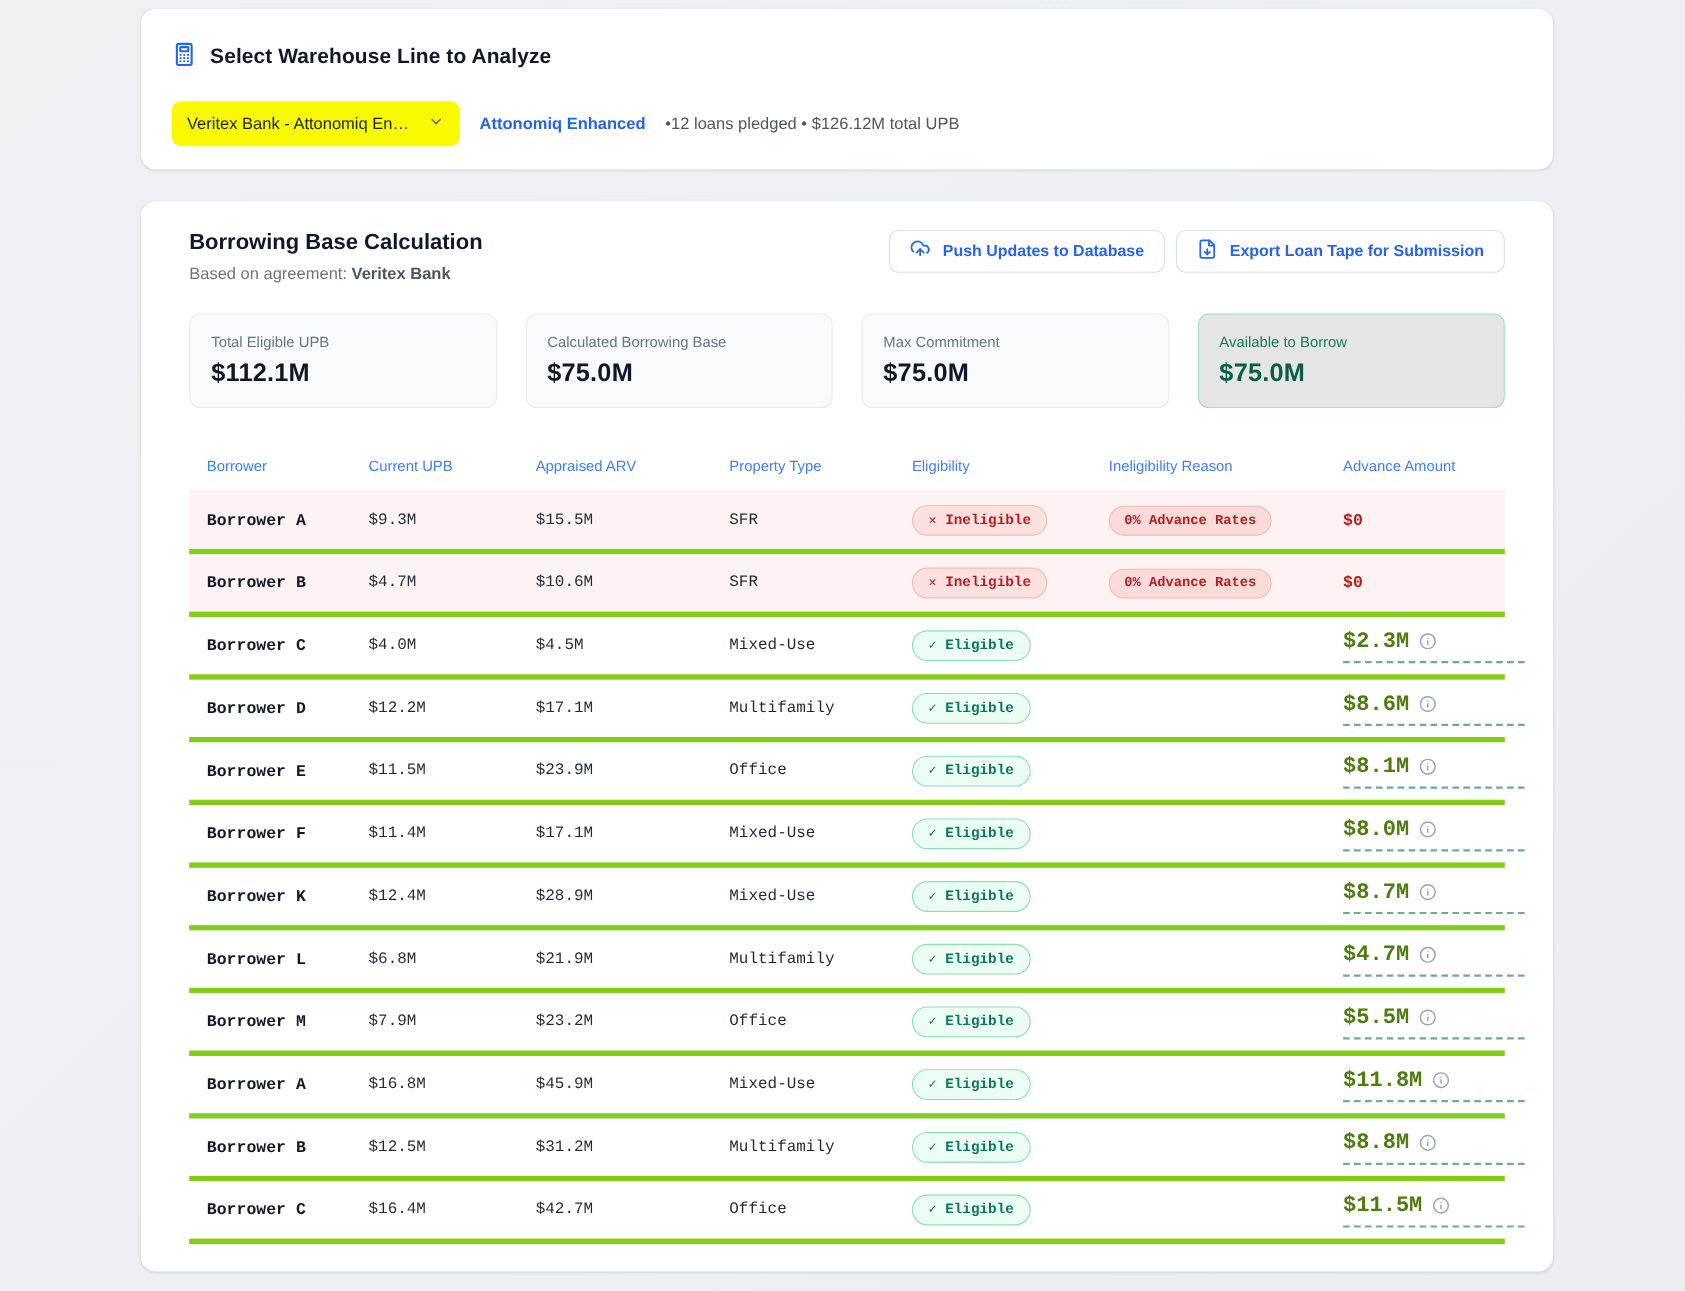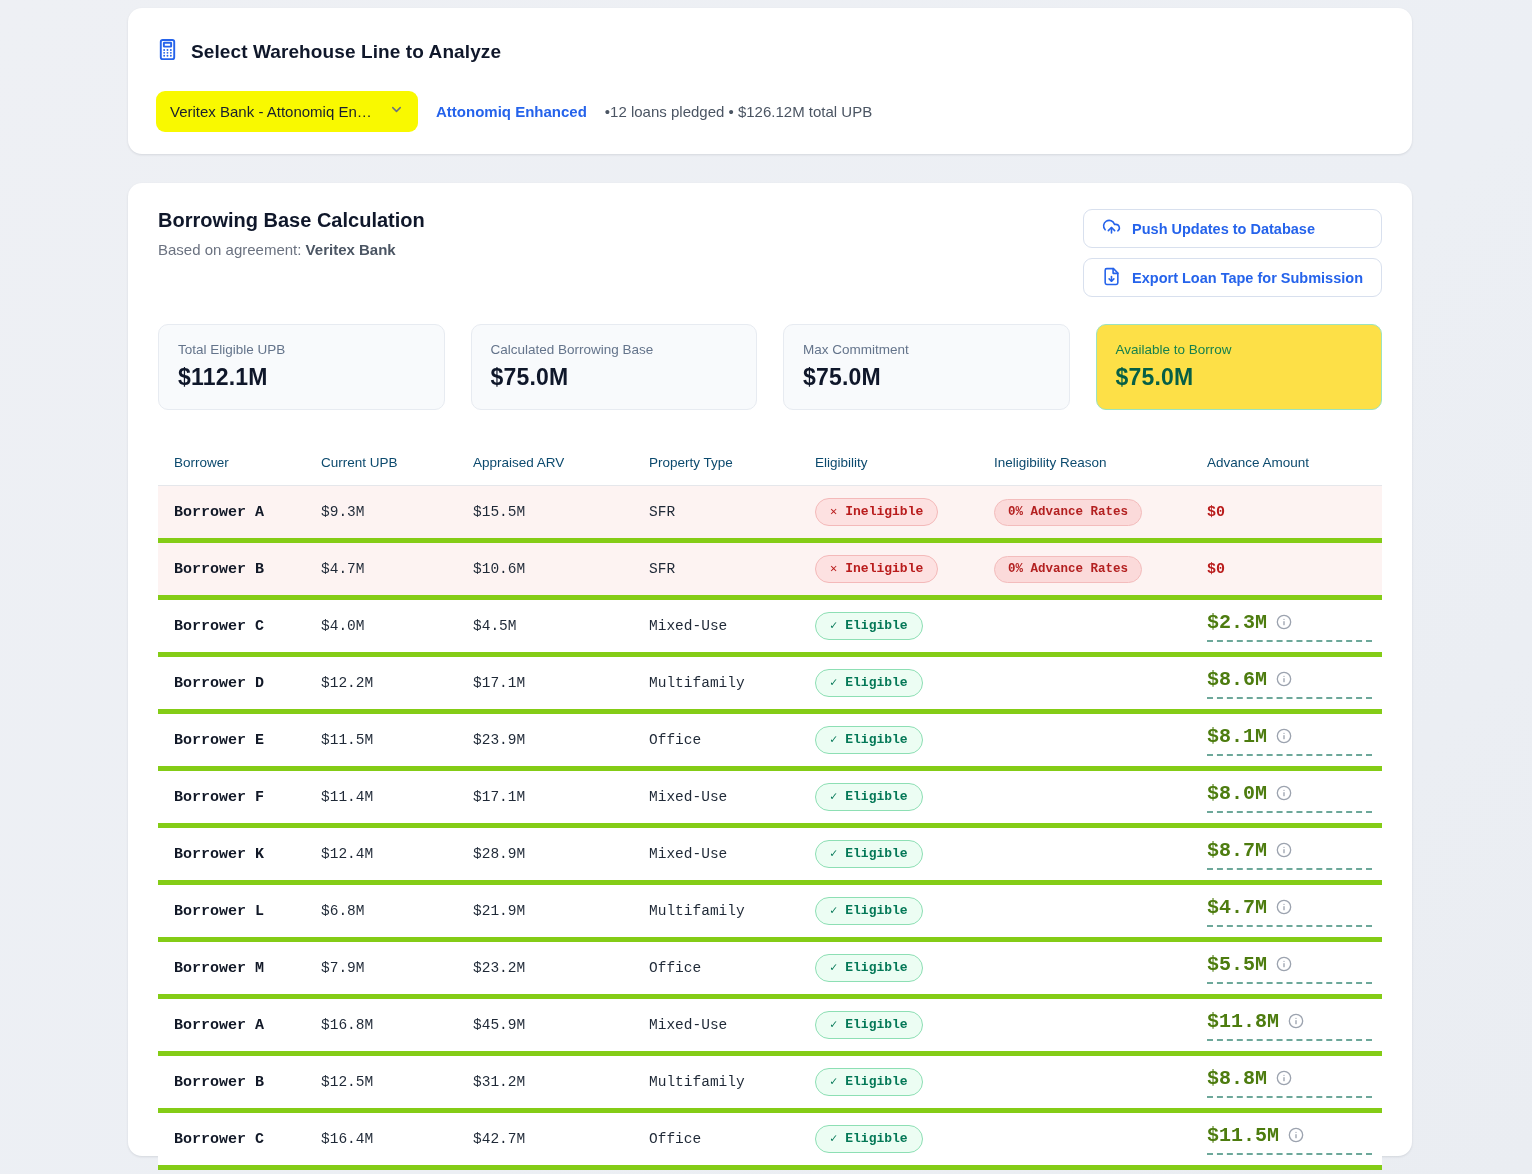"Borrowing Base Calculation" #main-card { padding: 26px 30px -> 26px 44px }
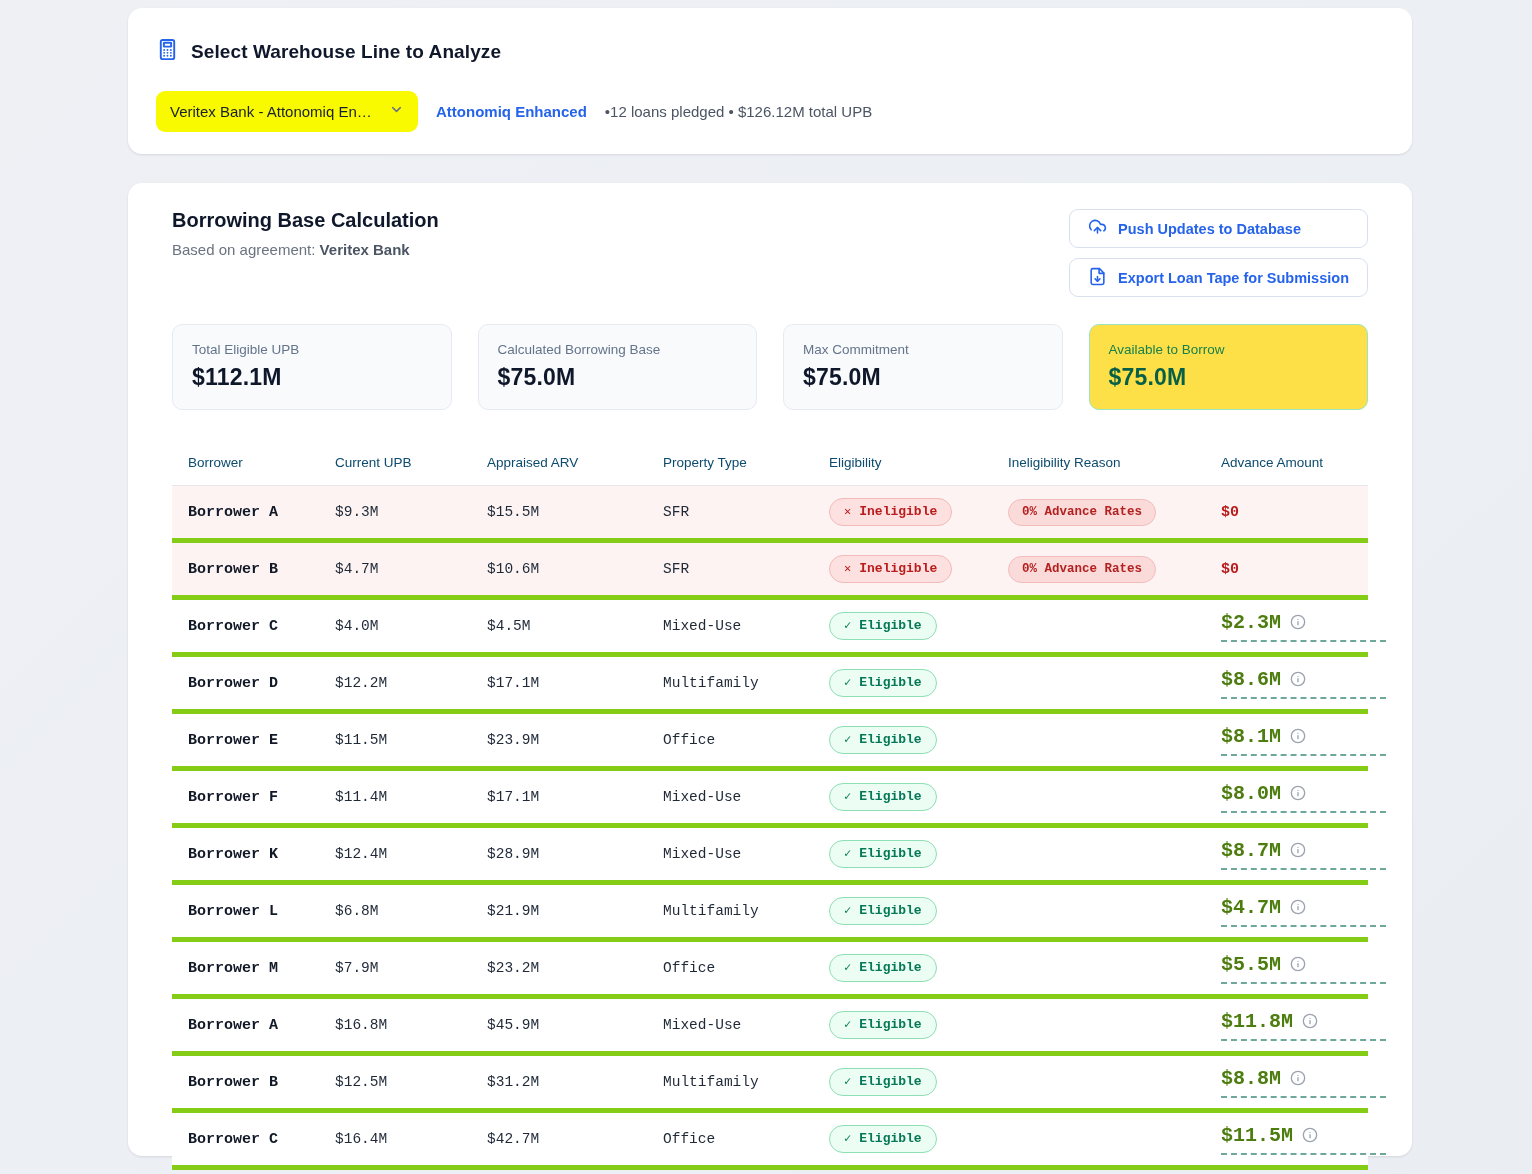"Push Updates to Database" .actions { flex-direction: column -> none }
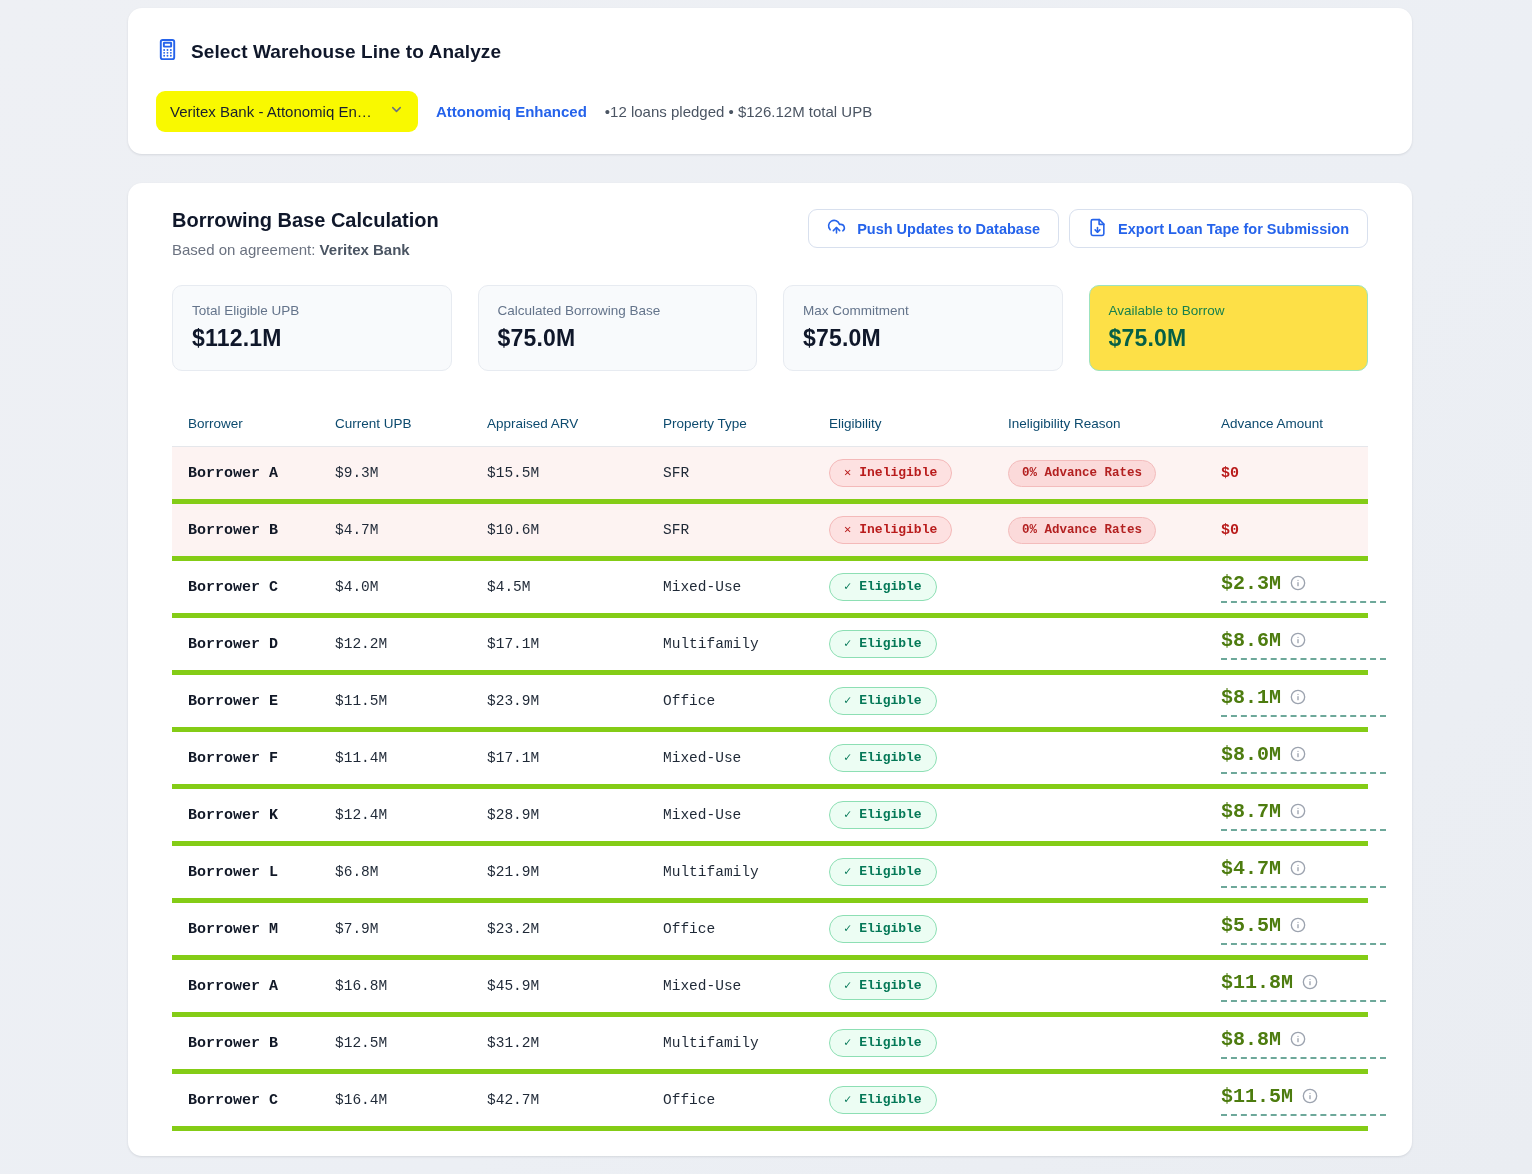"Available to Borrow" .stat.green { background: #fde047 -> #e5e5e5 }
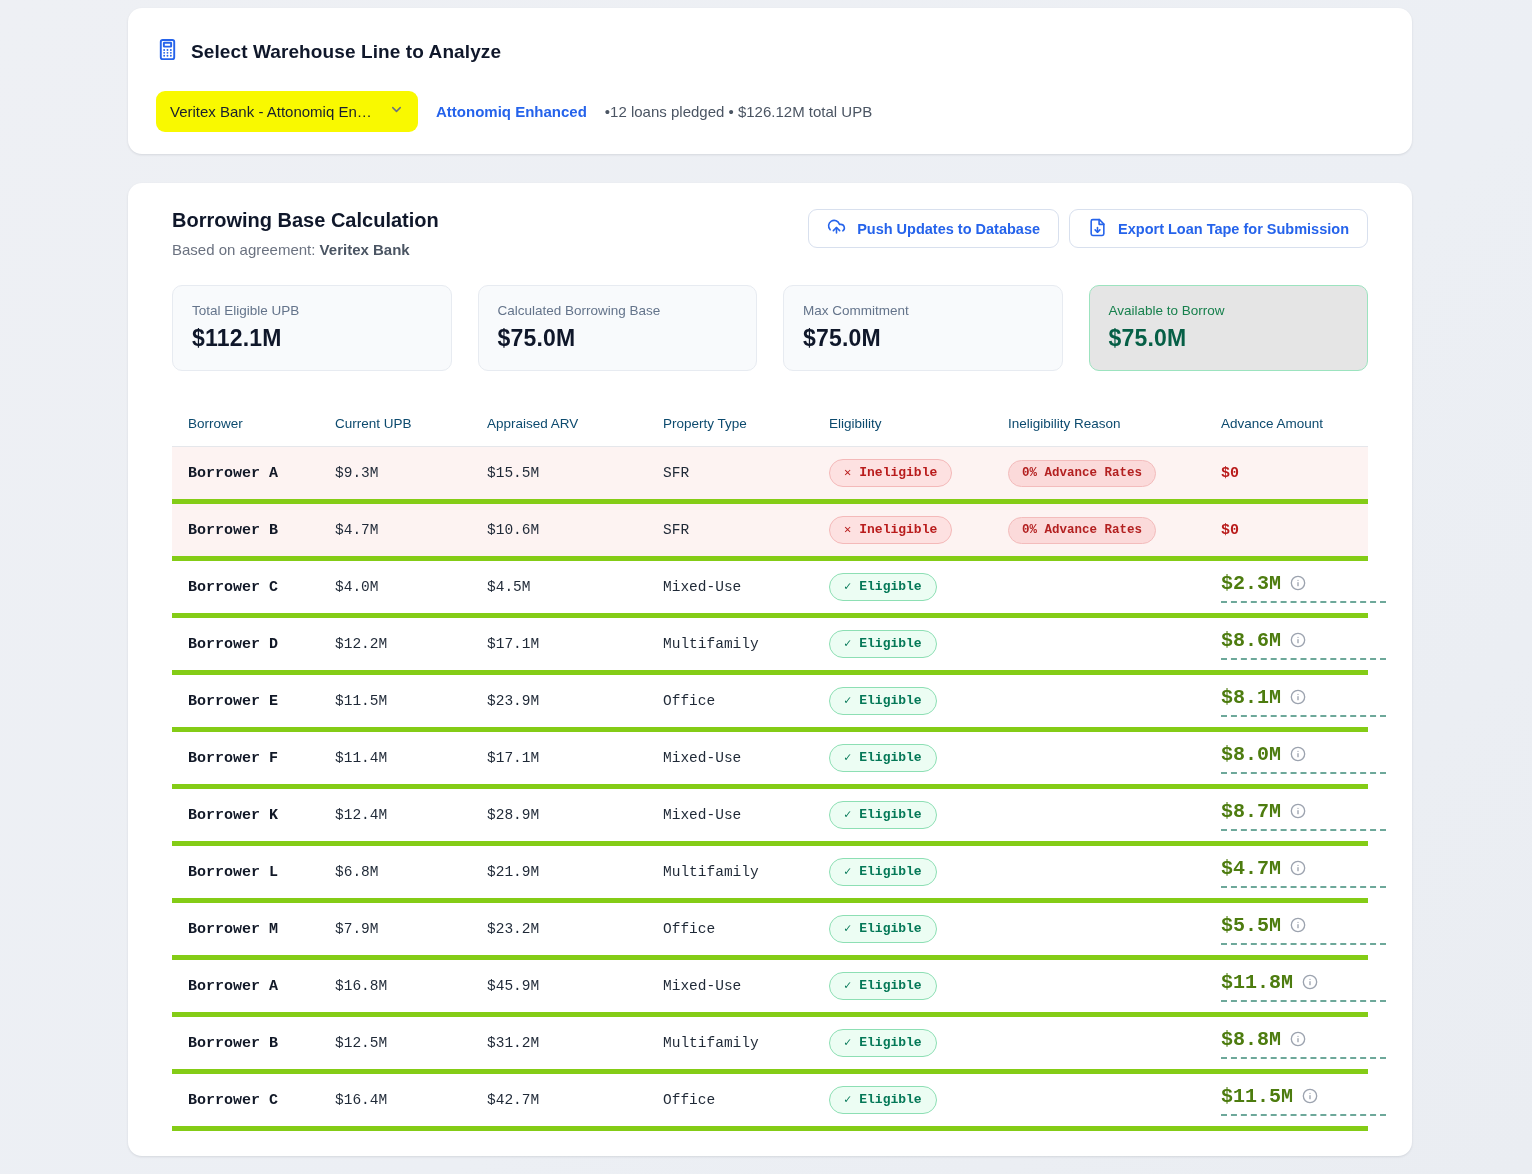"Borrower" .th { color: #0c4a6e -> #3b82f6 }
